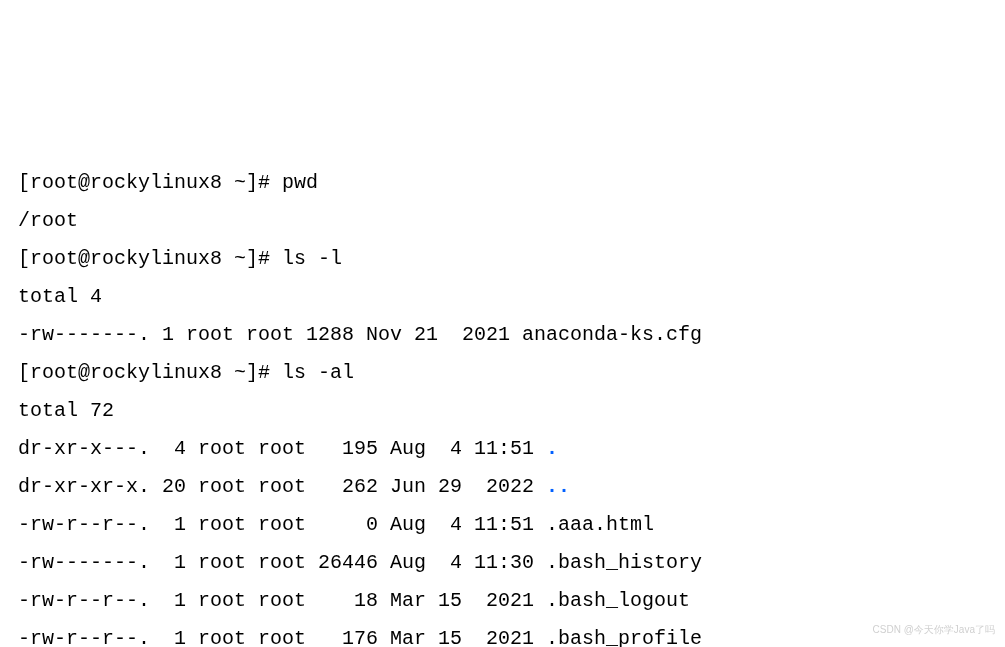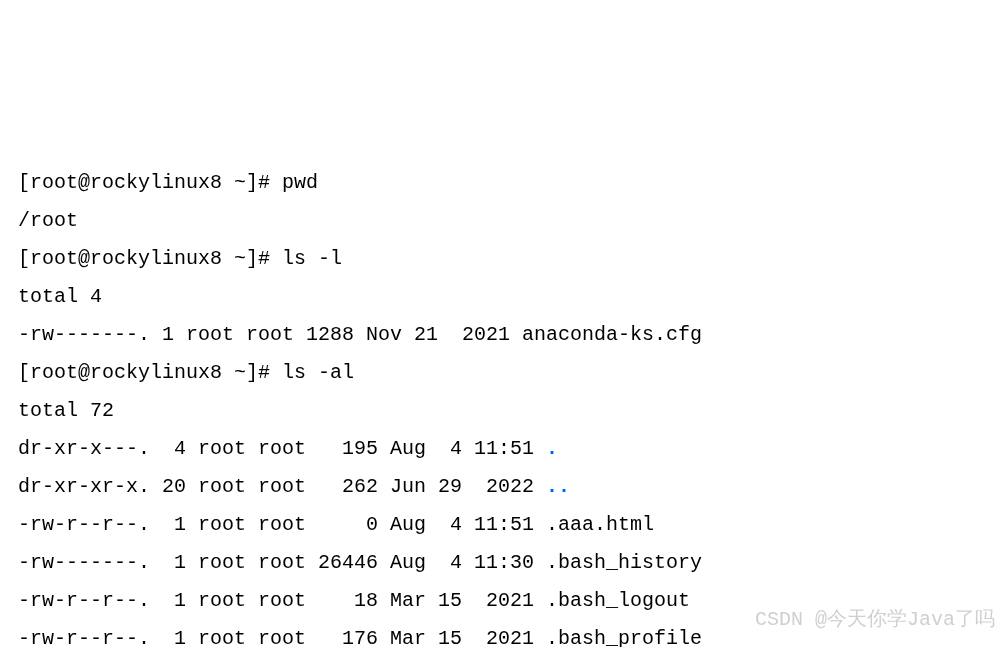"CSDN @今天你学Java了吗" .watermark { font-family: Liberation Mono, monospace -> Liberation Sans, sans-serif; font-size: 20px -> 10px }
